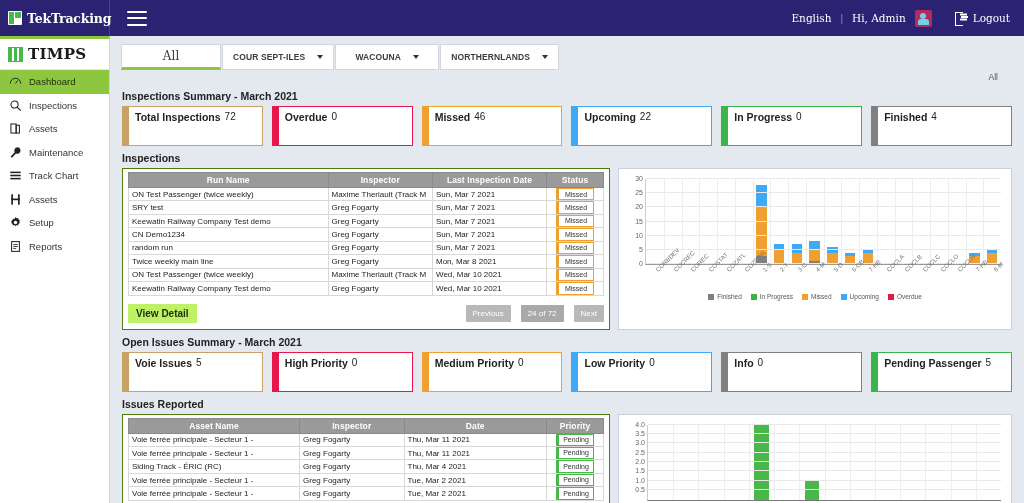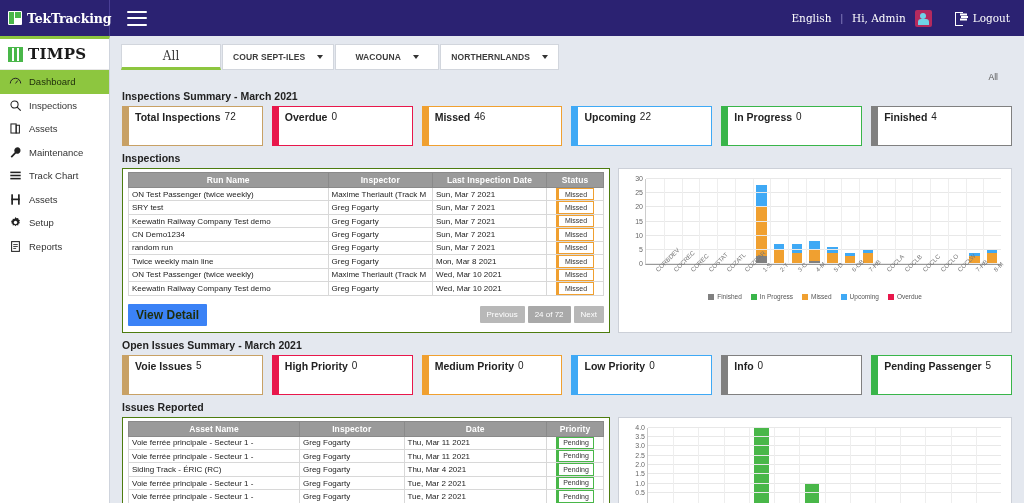"View Detail" .btn-detail { background: #3b82f6 -> #bef264; font-size: 12px -> 10px }
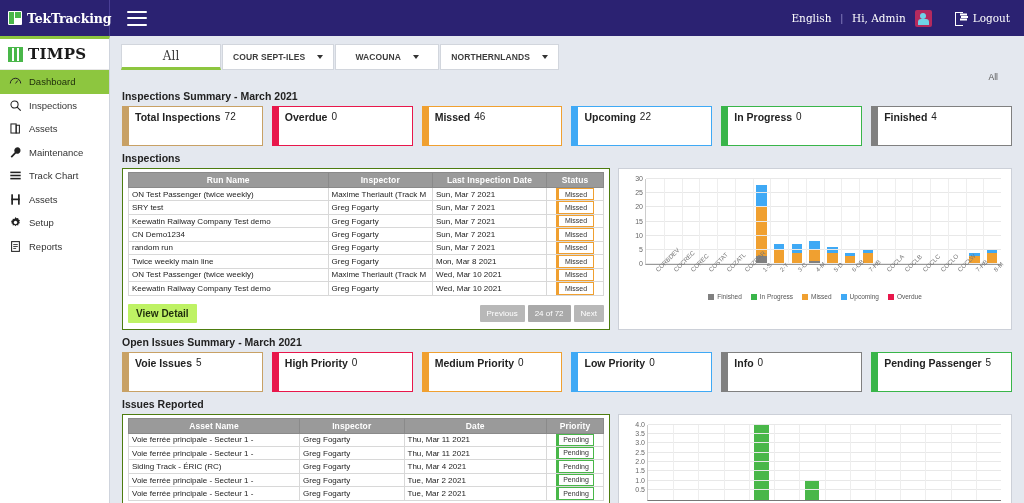"Previous" .pager { gap: 3px -> 10px }
